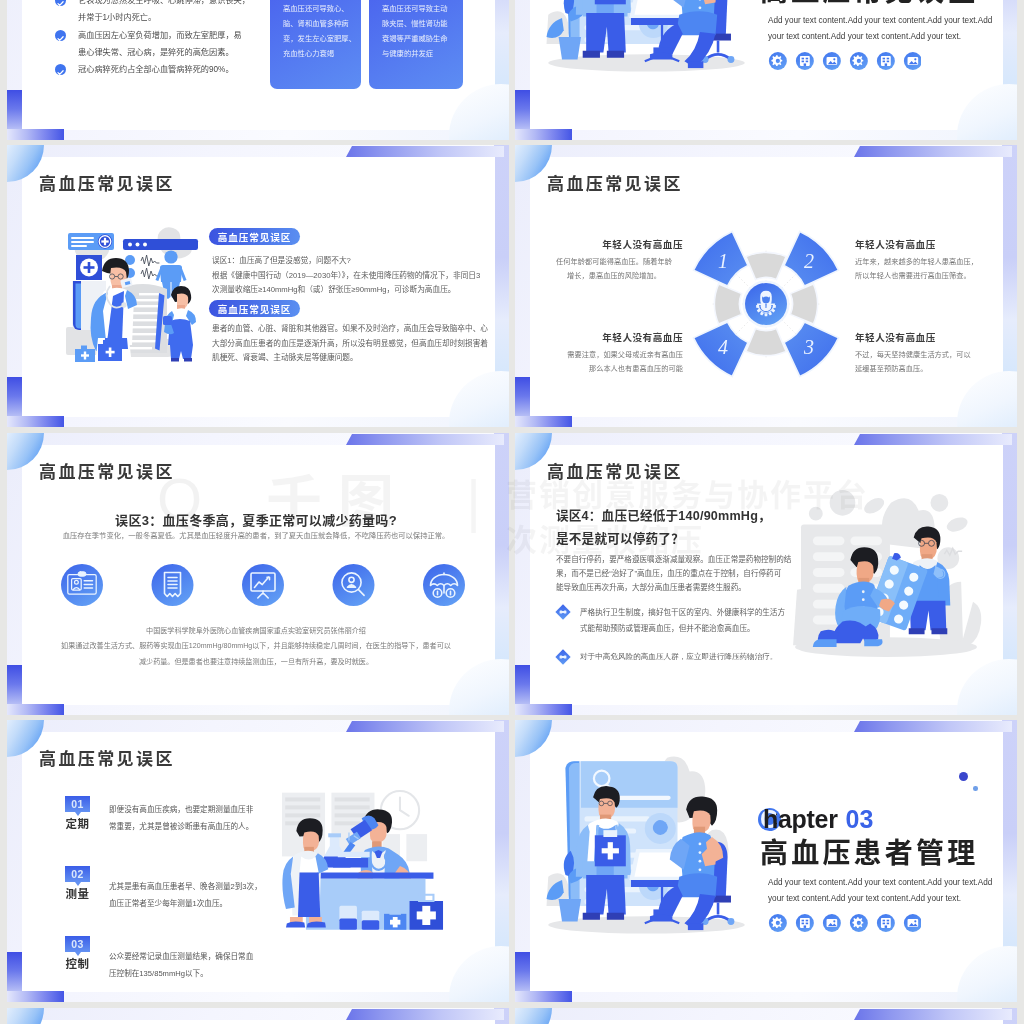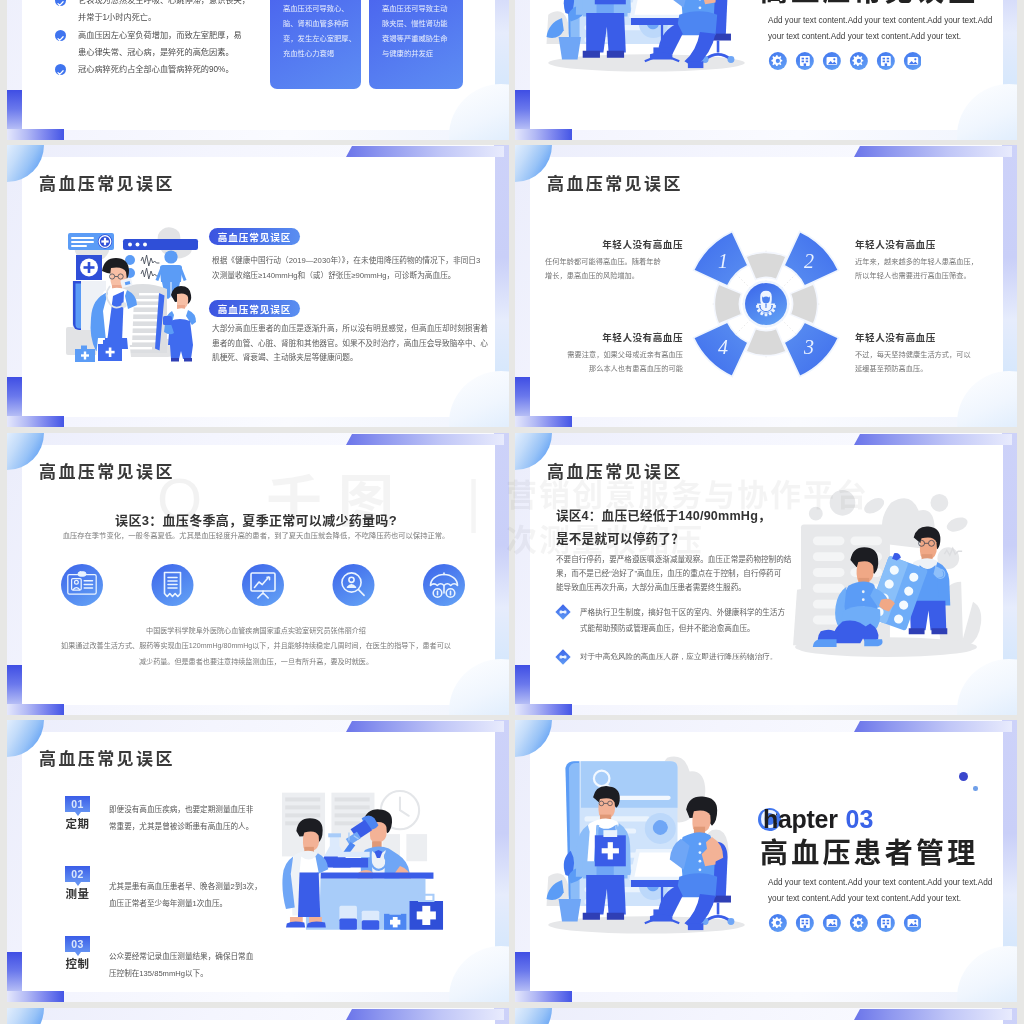"误区1：血压高了但是没感觉，问题不大?" div { html: none -> <div>误区1：血压高了但是没感觉，问题不大?</div> }
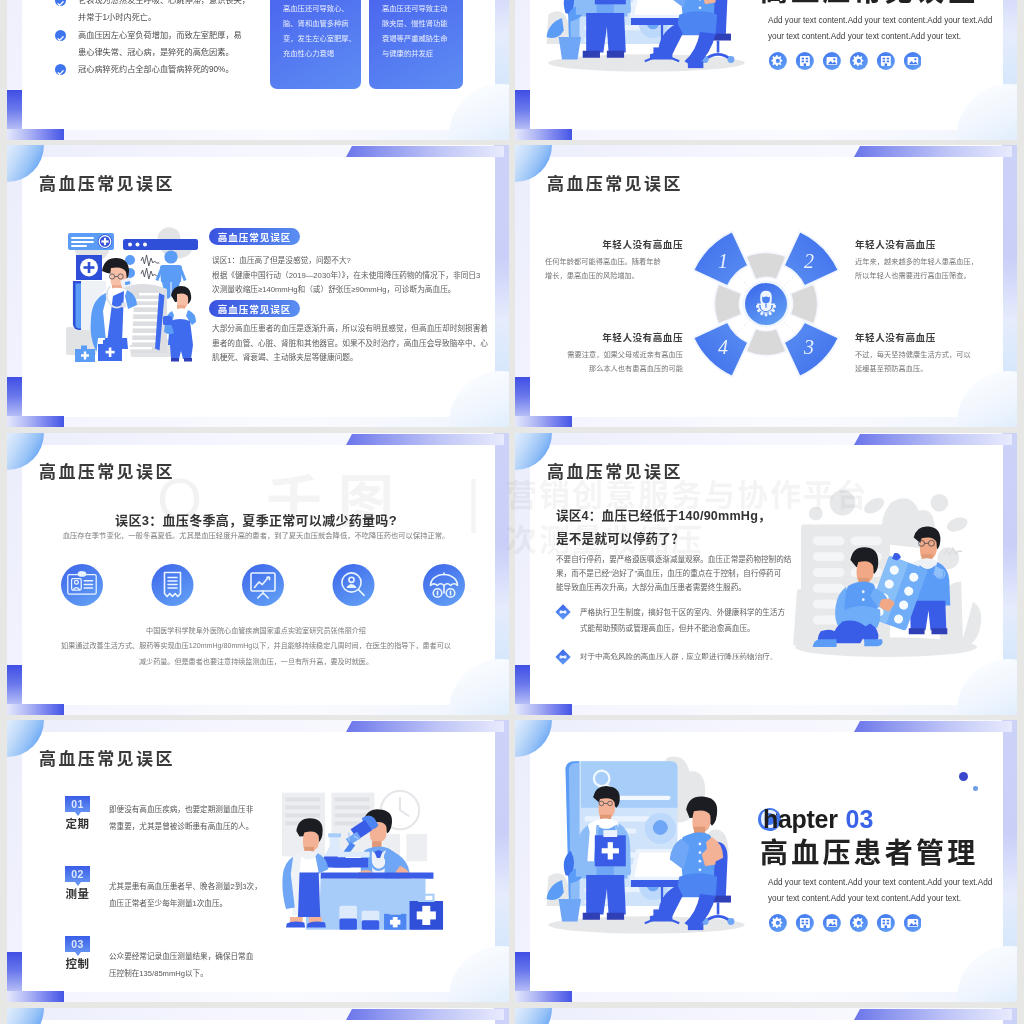"任何年龄都可能得高血压。随着年龄" div.pd-t { text-align: left -> center }
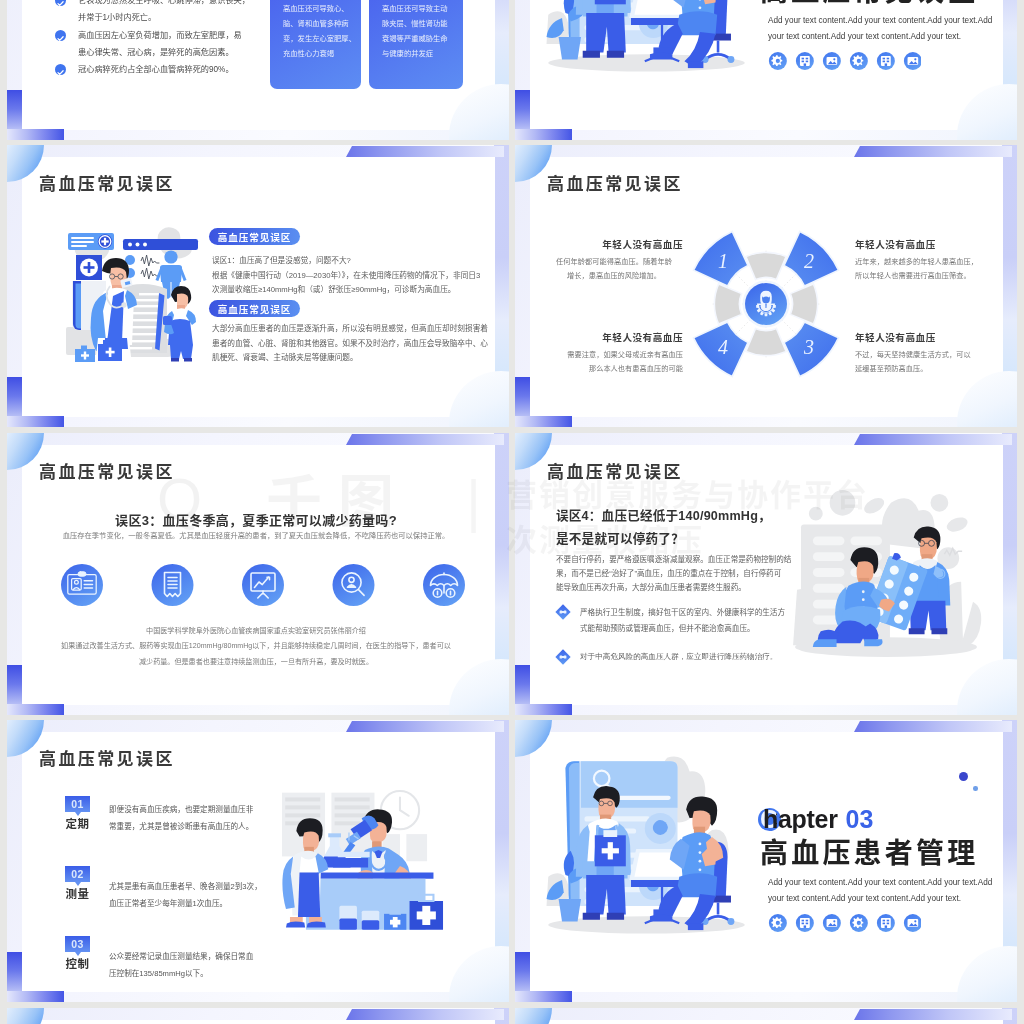"大部分高血压患者的血压是逐渐升高，所以没有明显感觉，但高血压却时刻损害着" div { order: before "患者的血管、心脏、肾脏和其他器官。如果不及时治疗，高血压会导致脑卒中、心" -> after "患者的血管、心脏、肾脏和其他器官。如果不及时治疗，高血压会导致脑卒中、心" }
